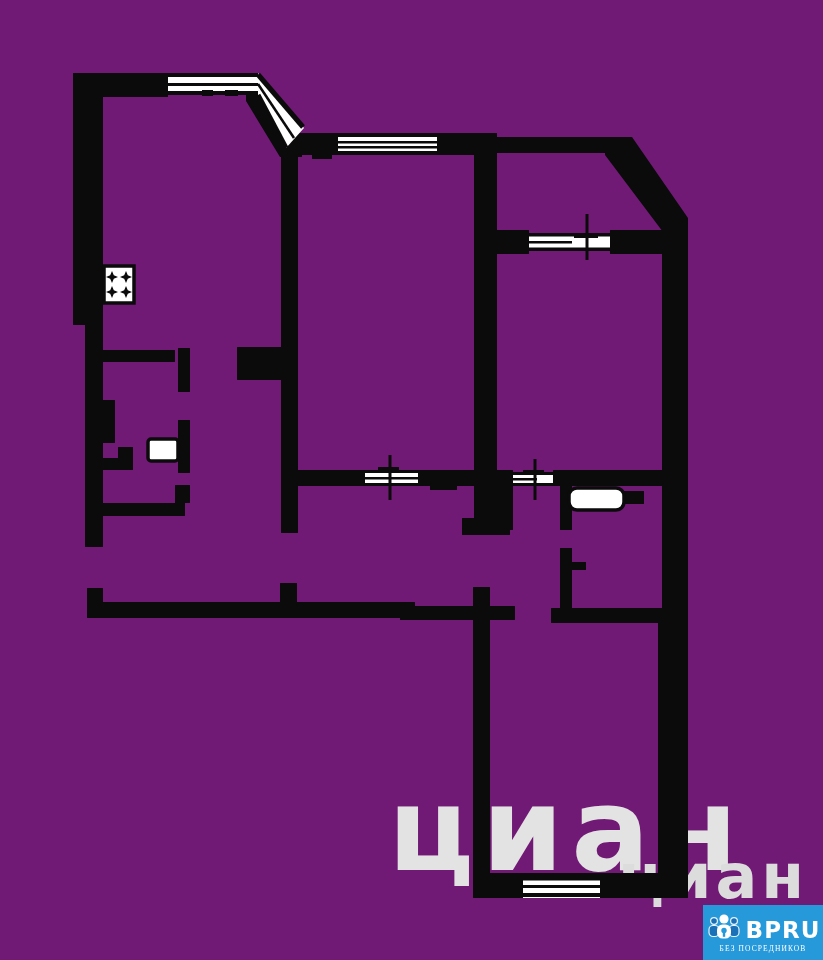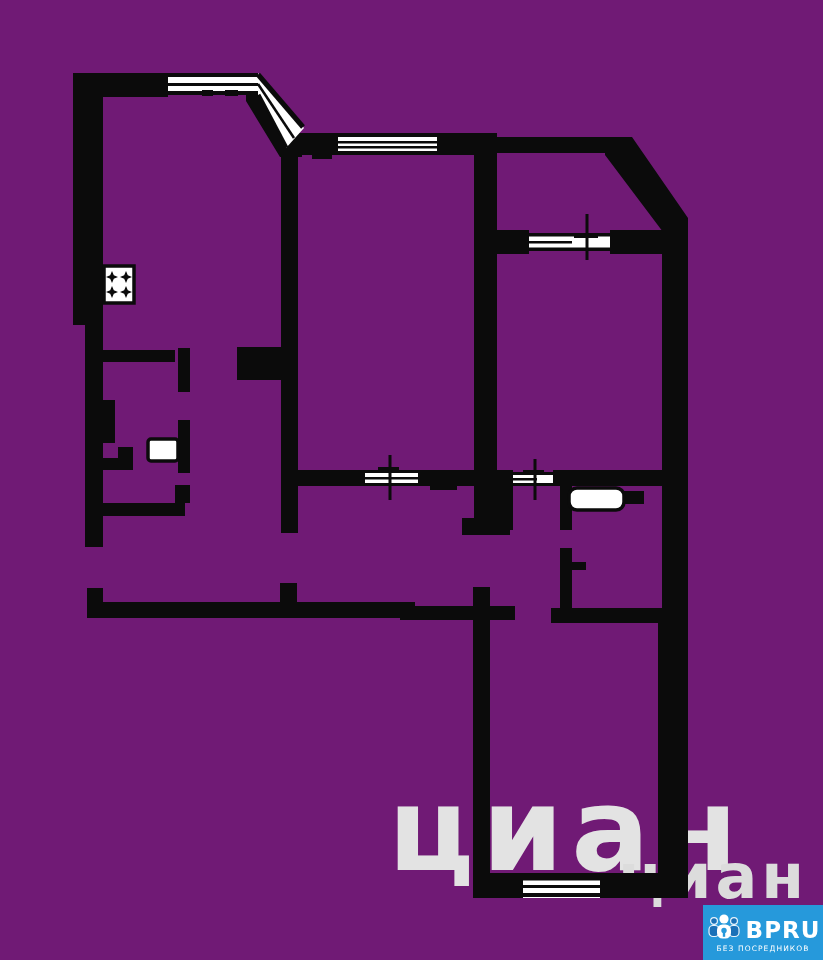"БЕЗ ПОСРЕДНИКОВ" .logo-tagline { font-family: none -> Liberation Serif, serif }
